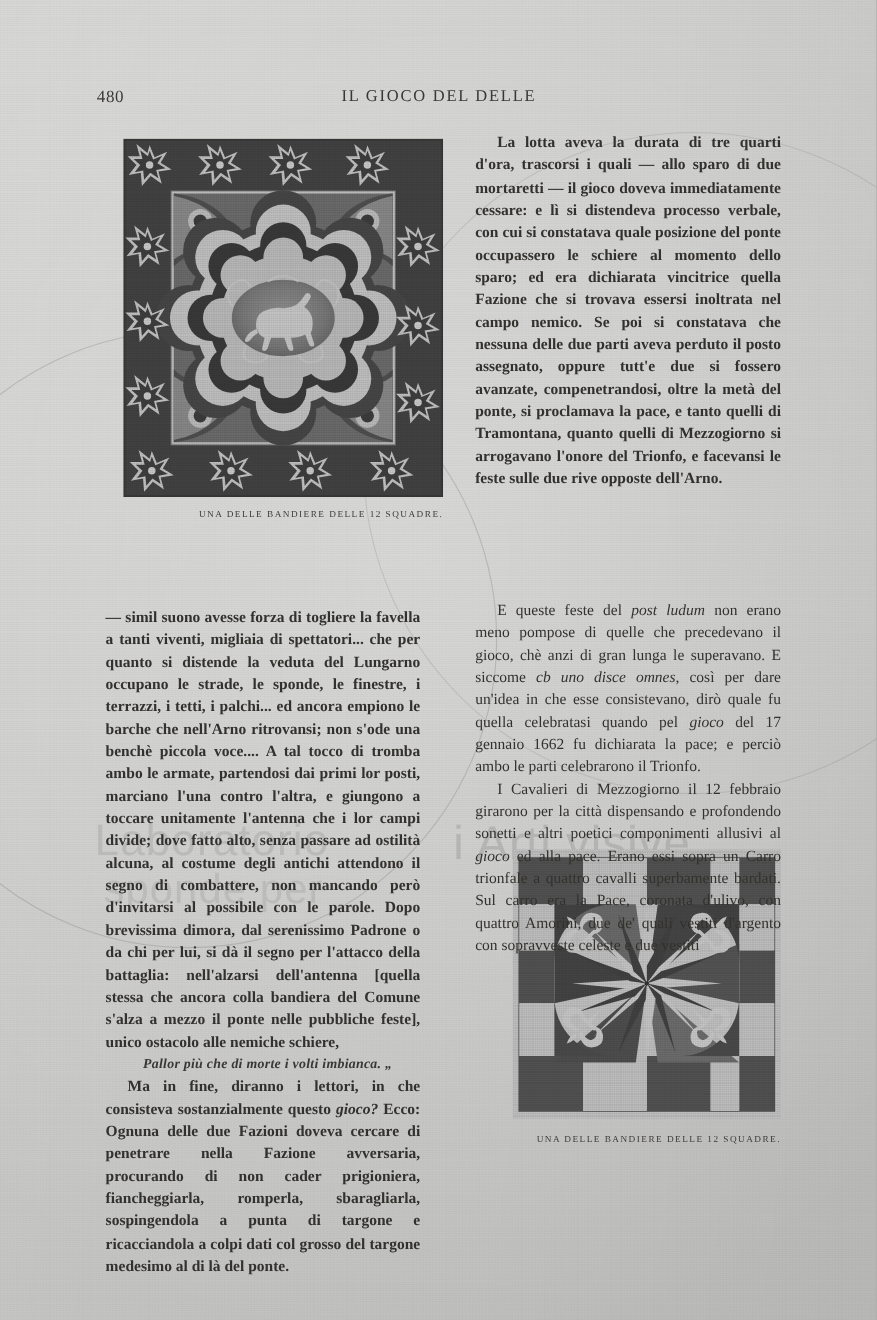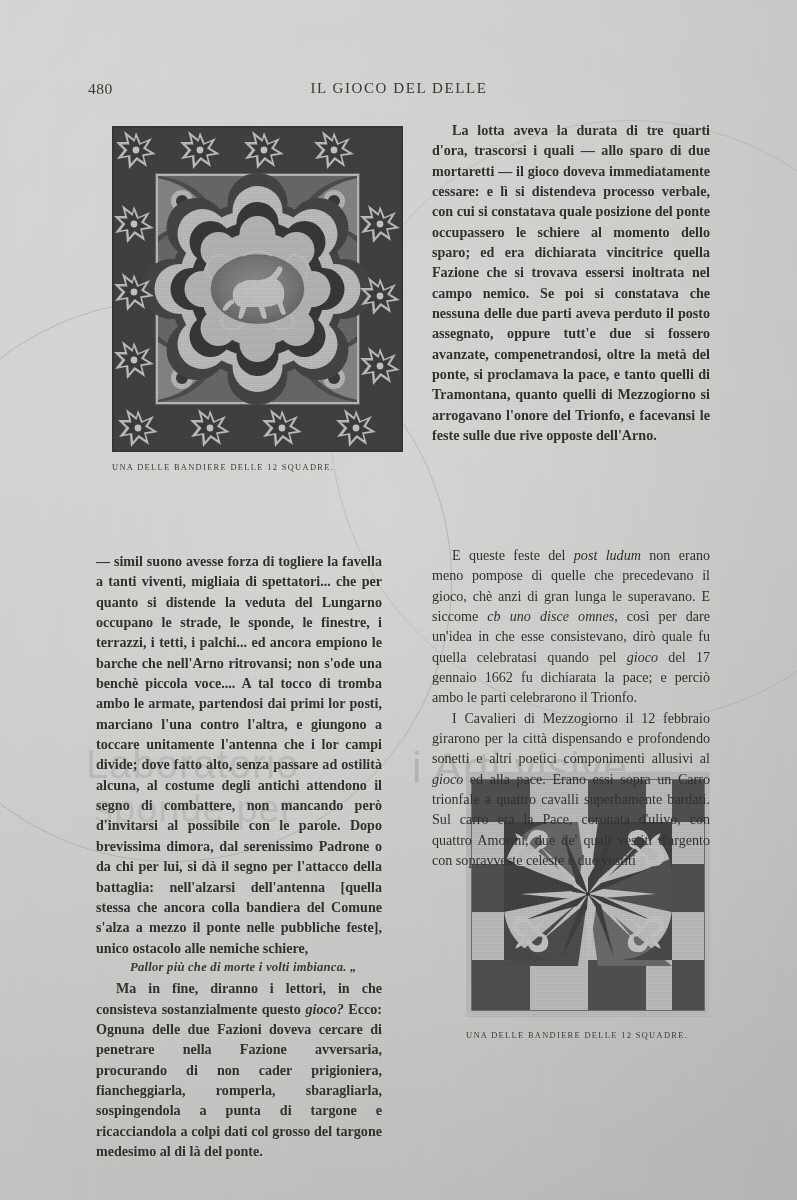"UNA DELLE BANDIERE DELLE 12" .caption { text-align: left -> right }
